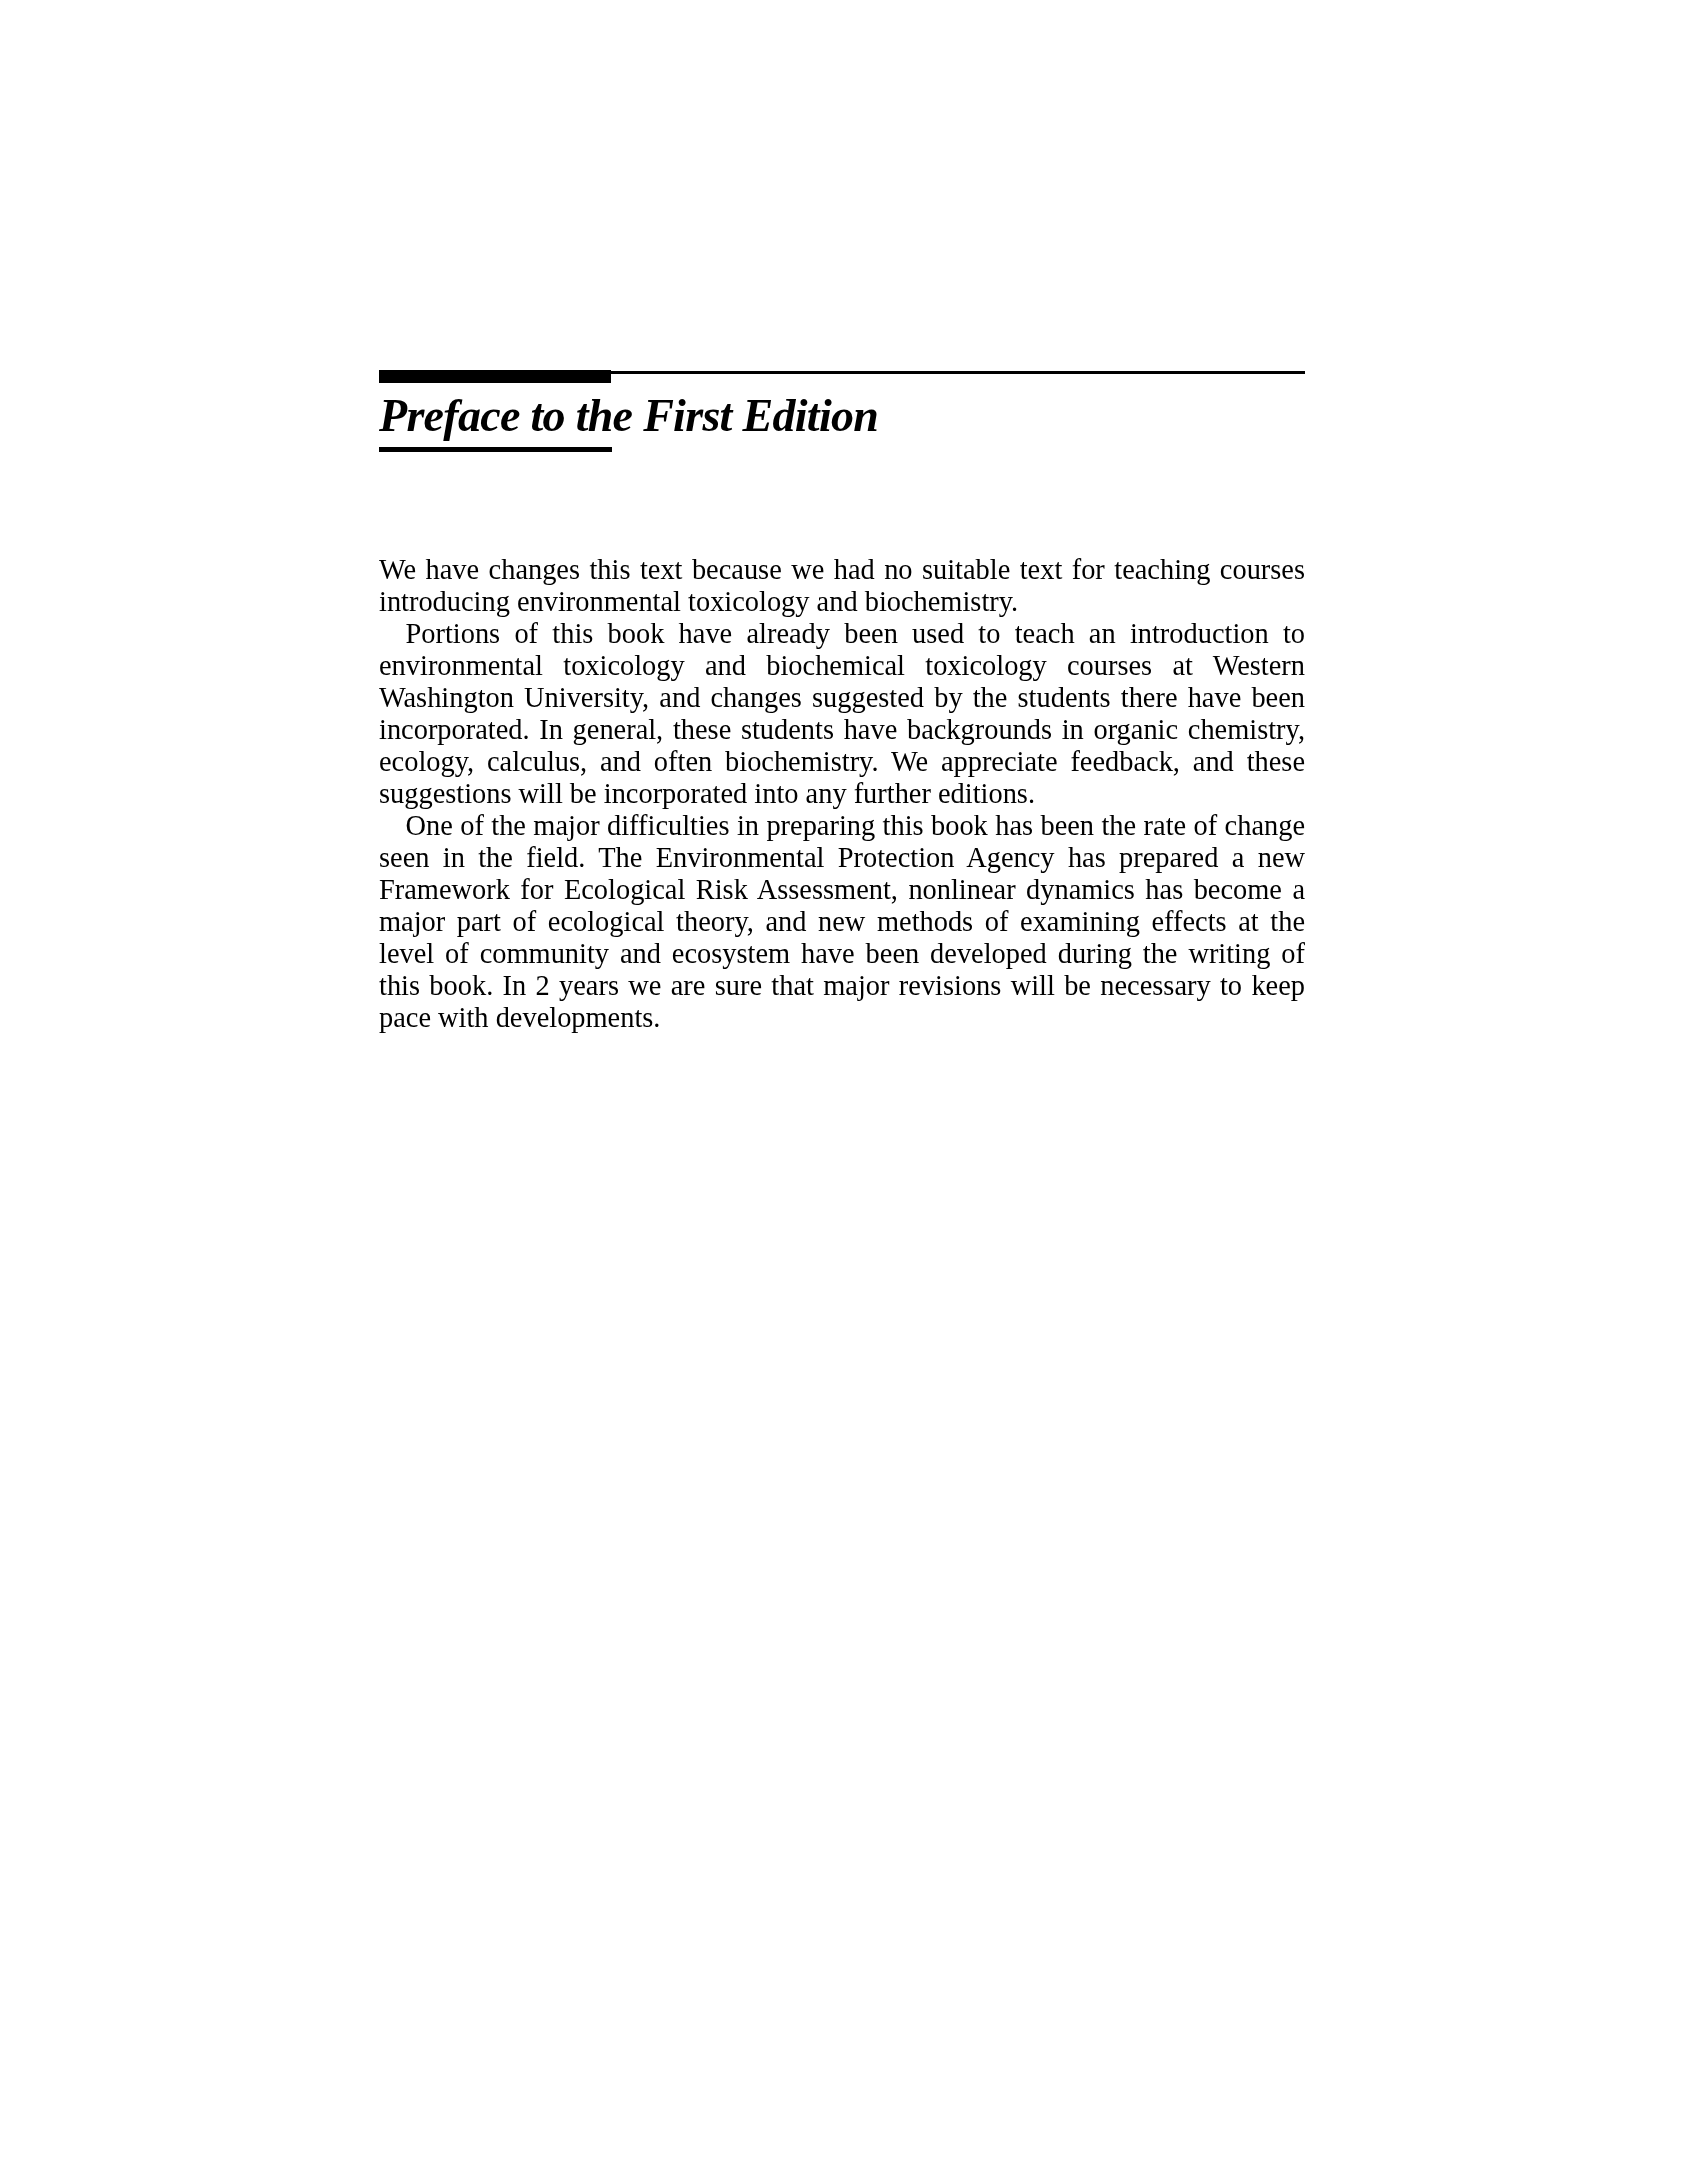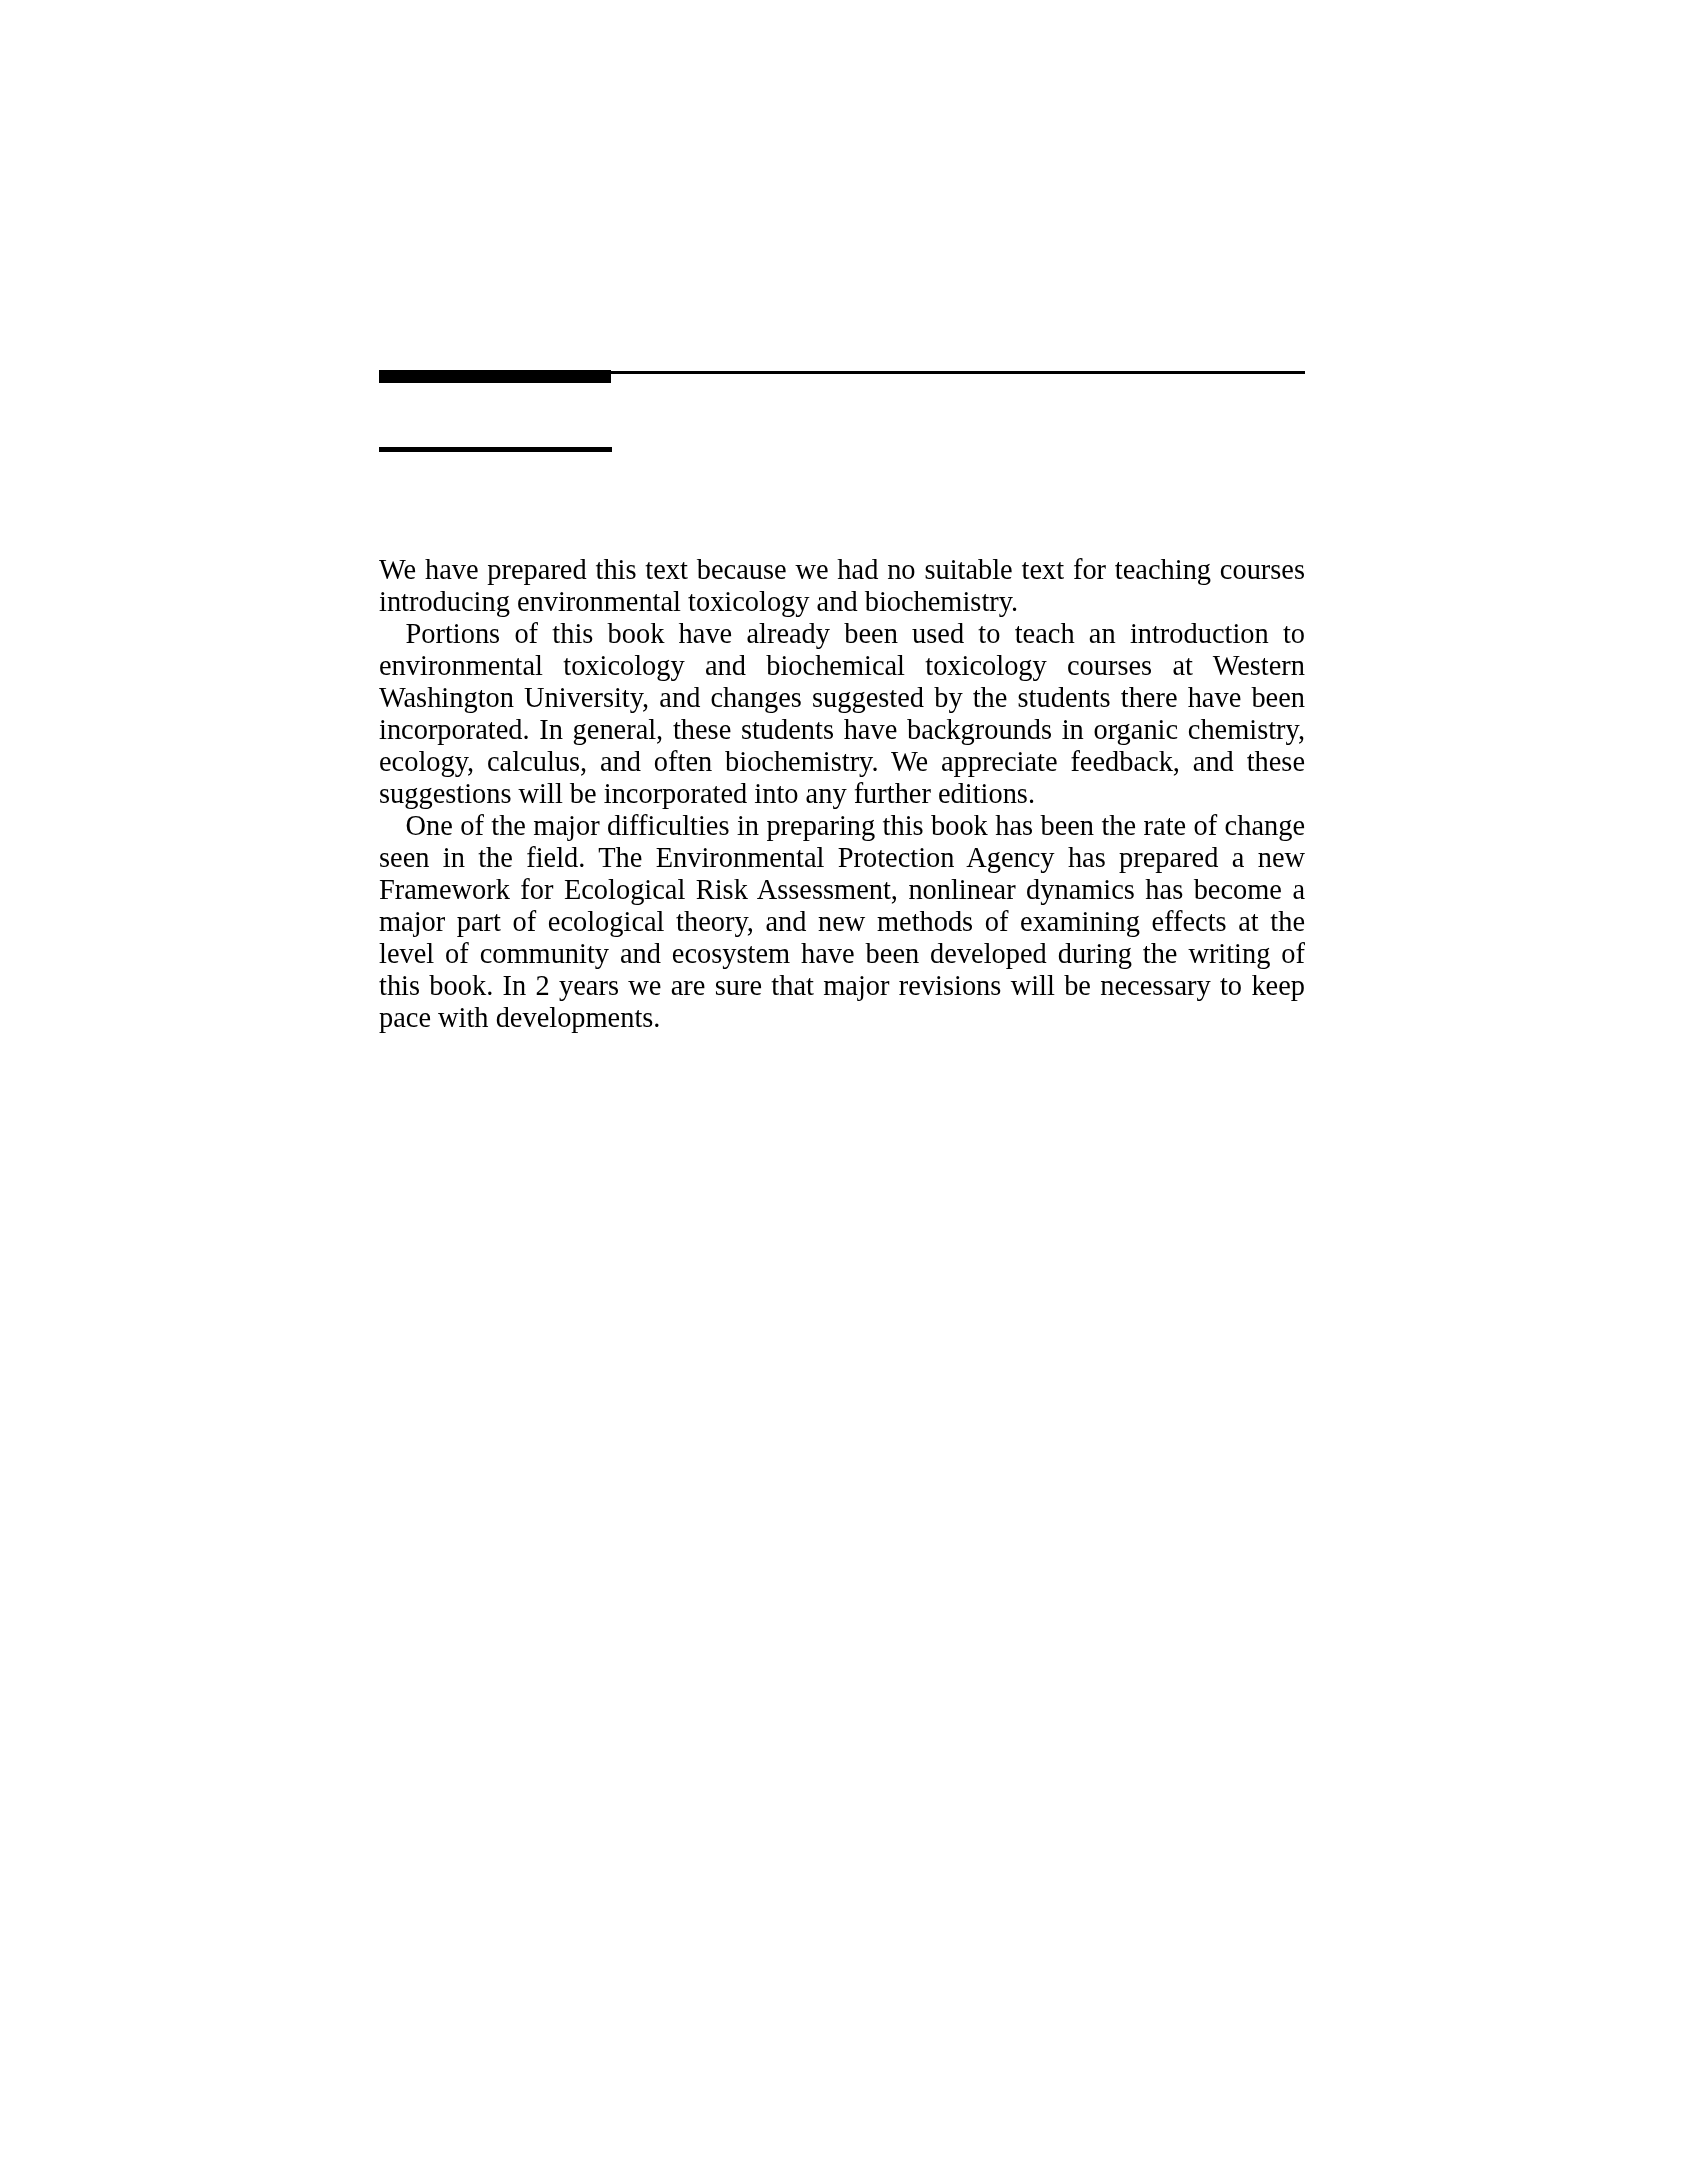"Preface to the First Edition" h1.chapter-title { html: none -> <h1>Preface to the First Edition</h1> }
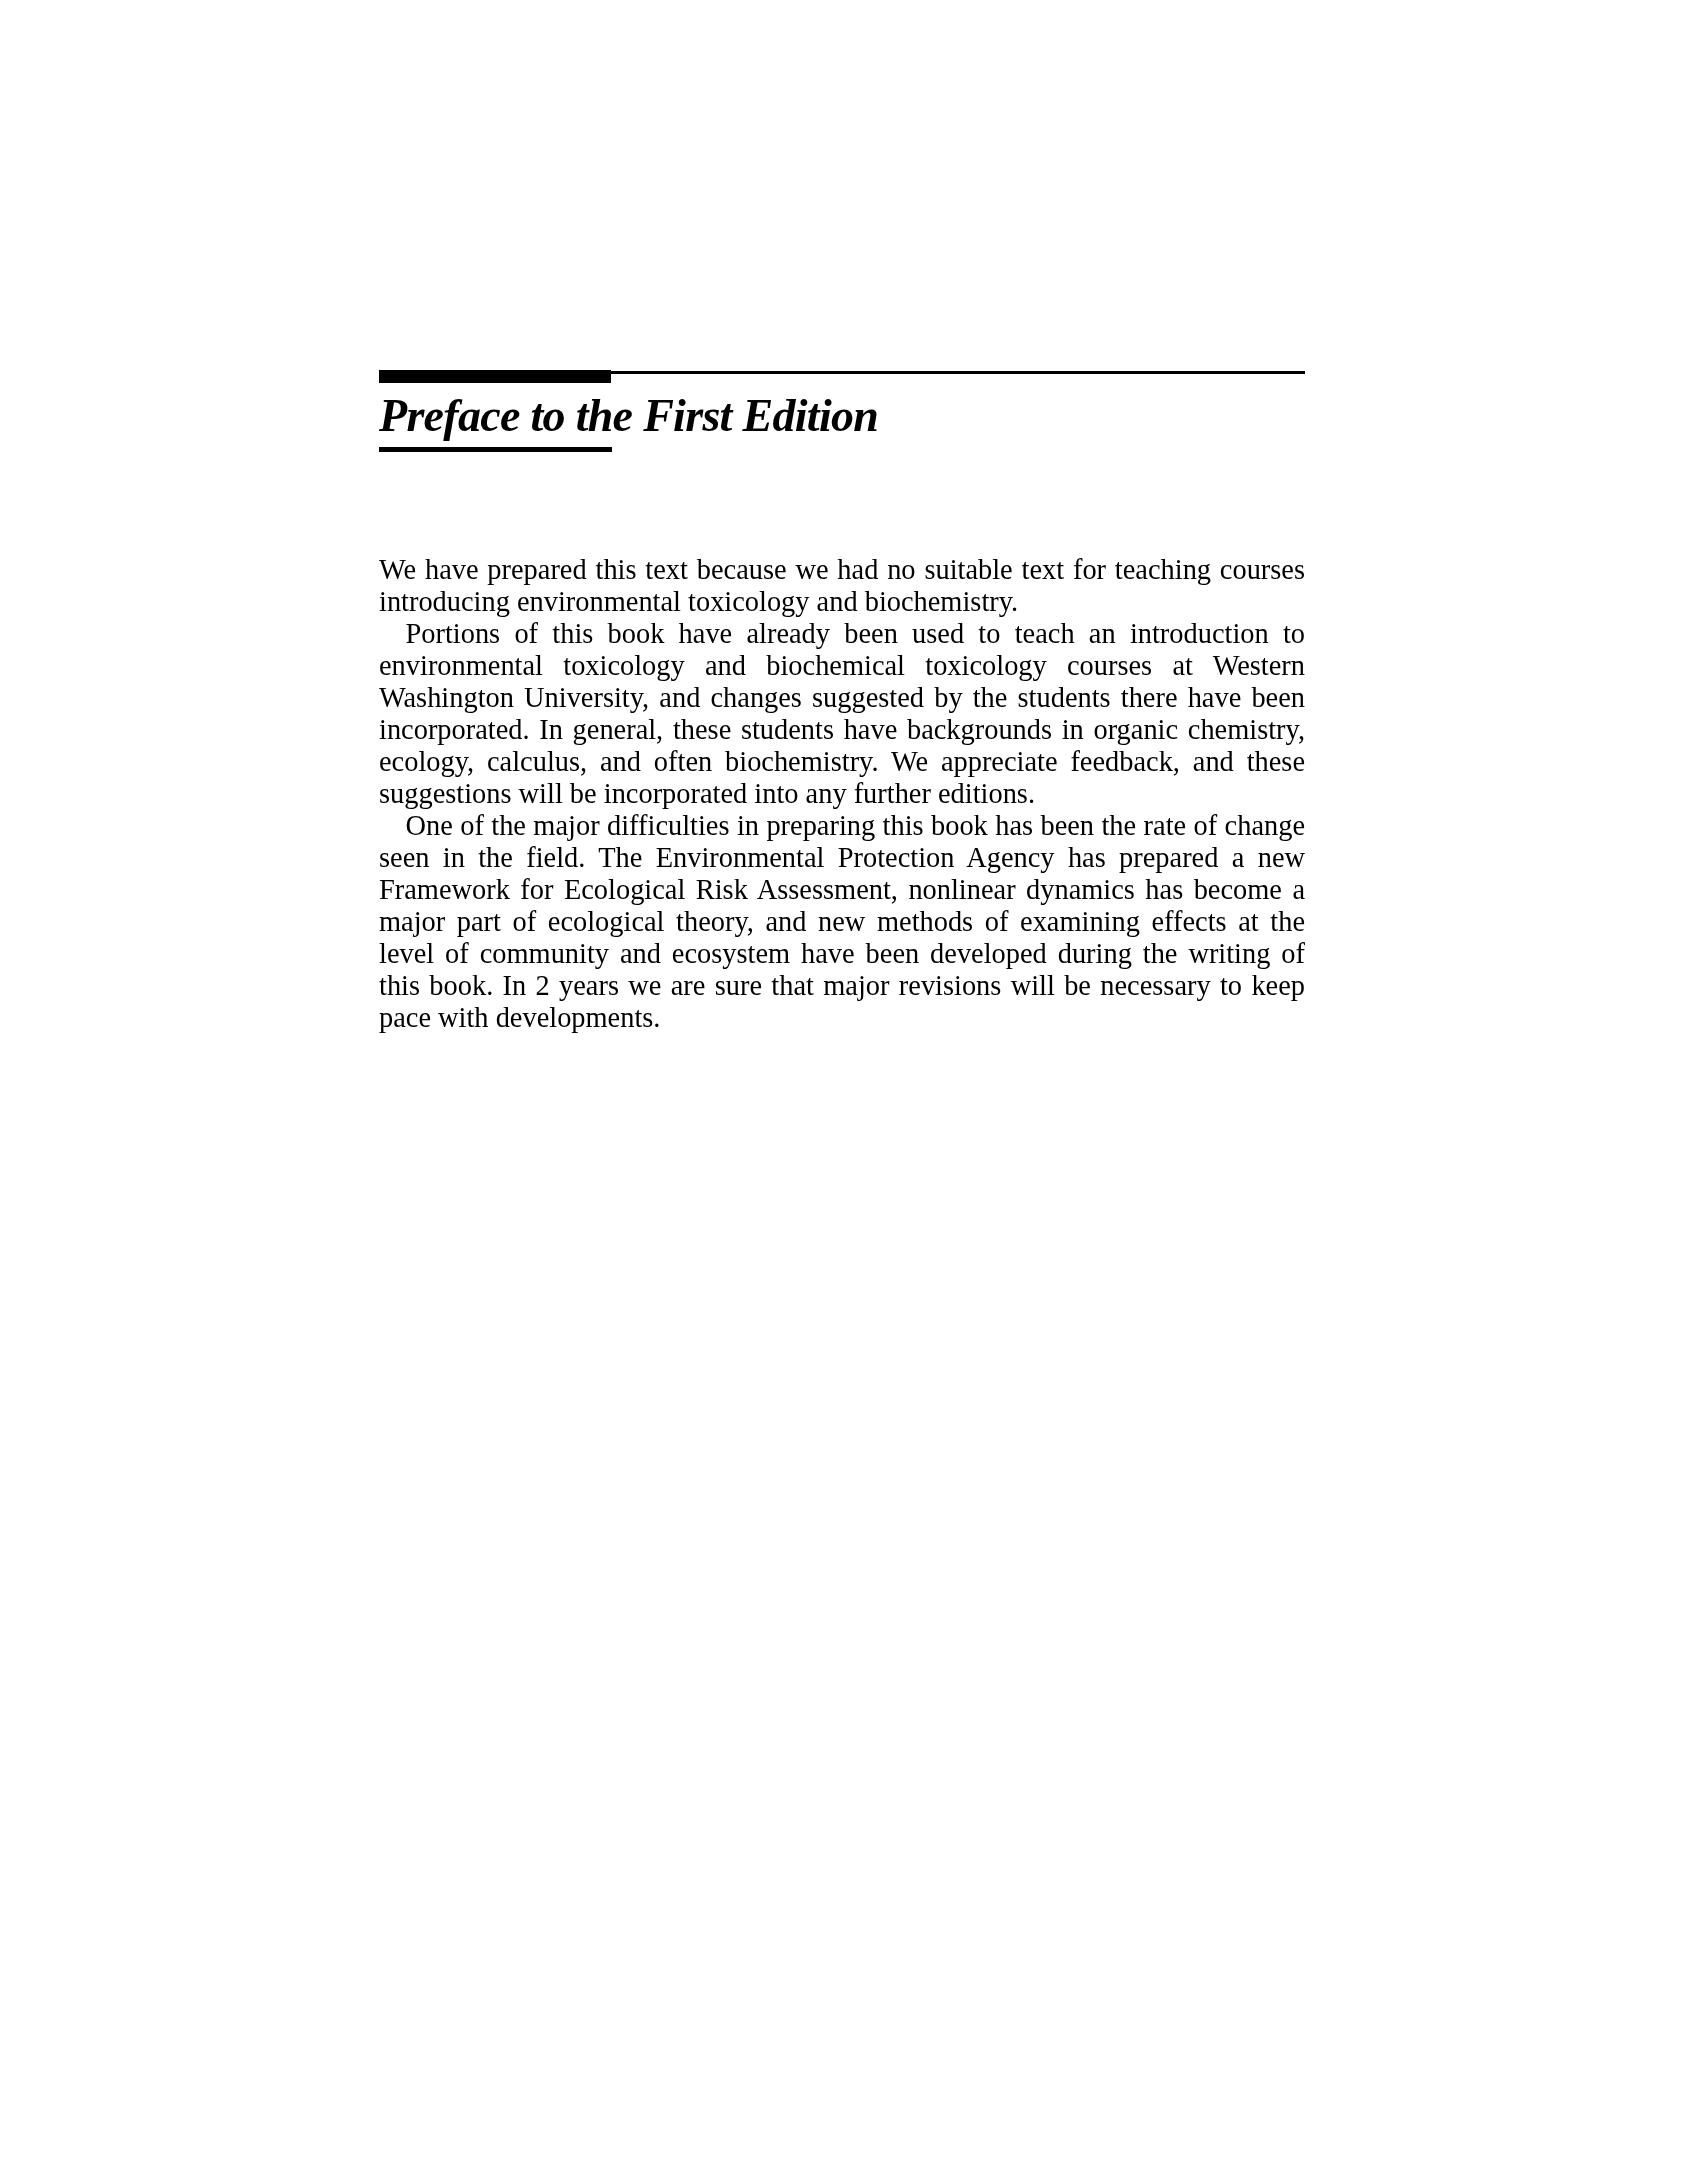"We have prepared this text" p { text: prepared -> changes }
